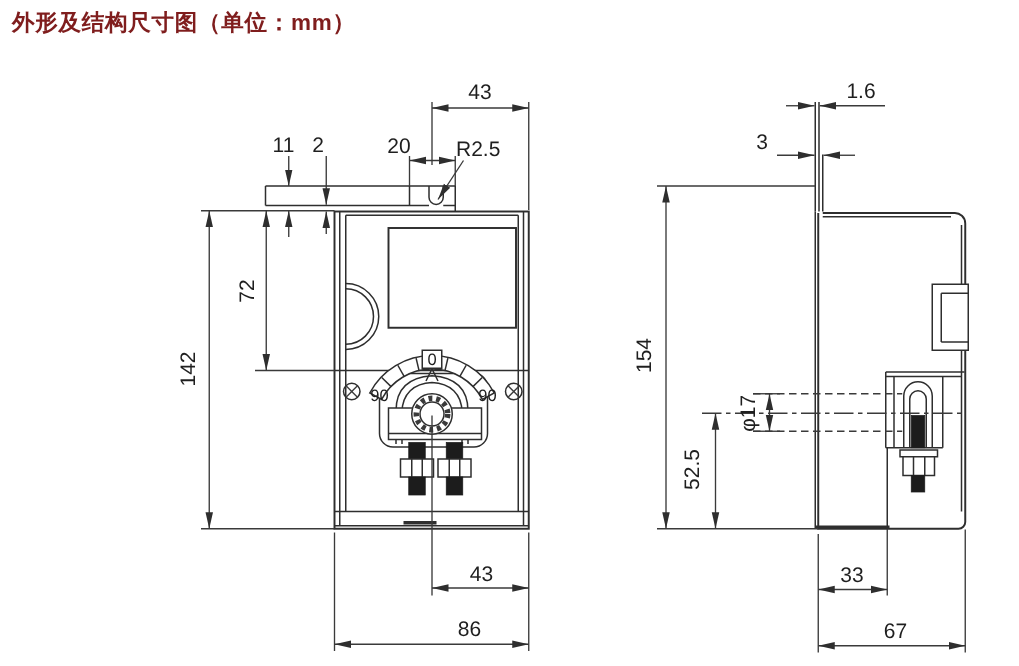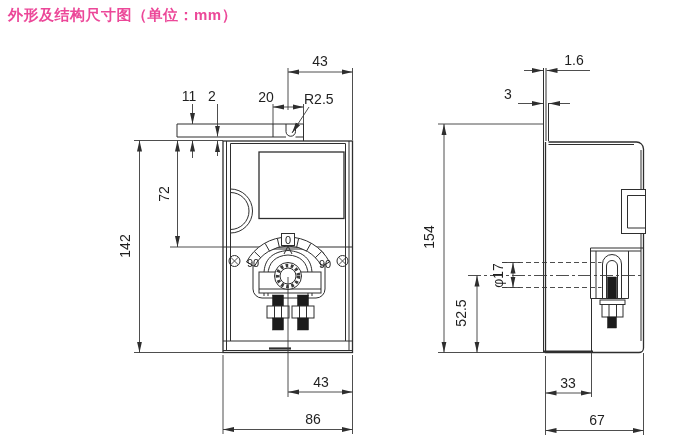"外形及结构尺寸图（单位：mm）" .title { color: #ec4899 -> #7f1d1d }
